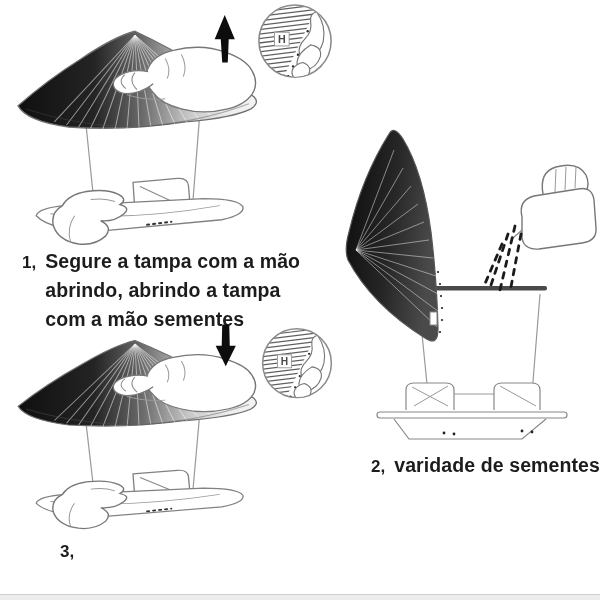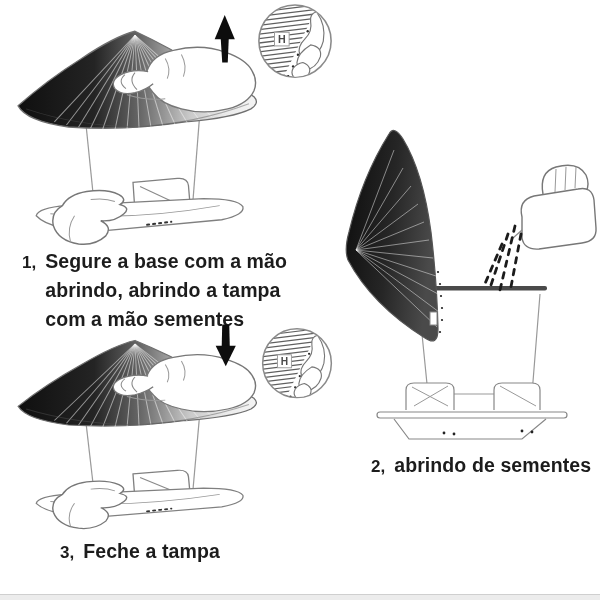"Segure a base com a" div { text: base -> tampa }
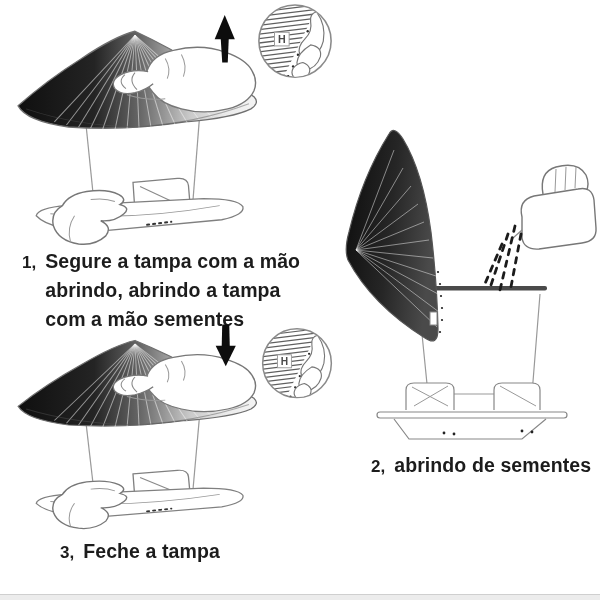"abrindo de sementes" div { text: abrindo -> varidade }
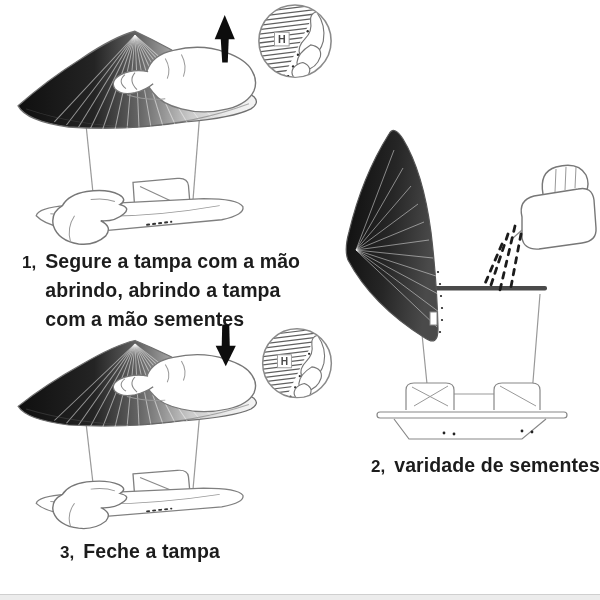"Feche a tampa" div.step-lines { html: <div> <div>Feche a tampa</div> </div> -> none }
